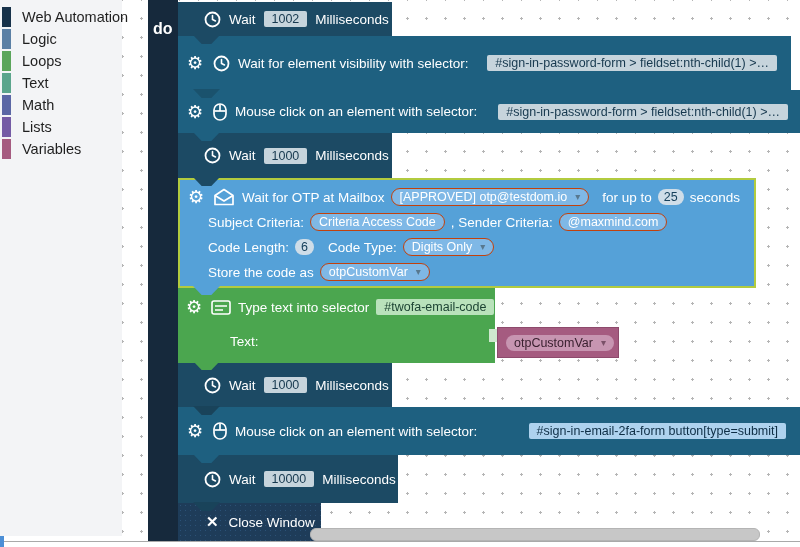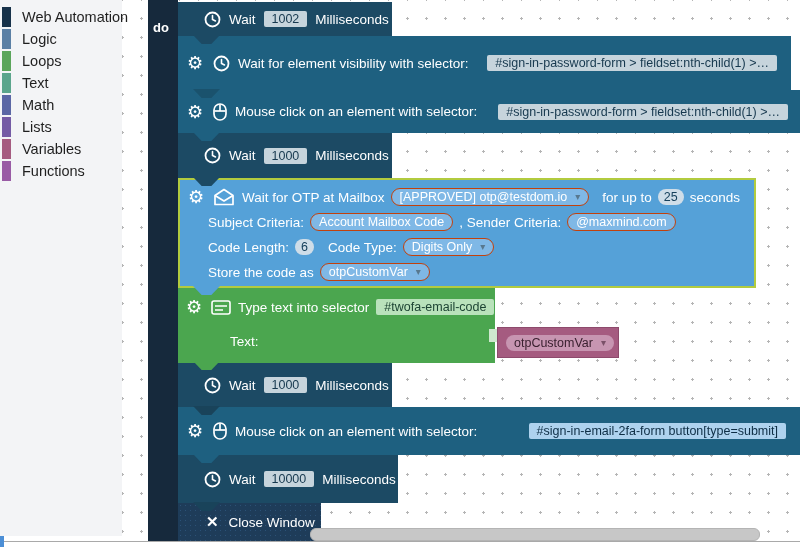"do" .do-label { font-size: 13px -> 16px }
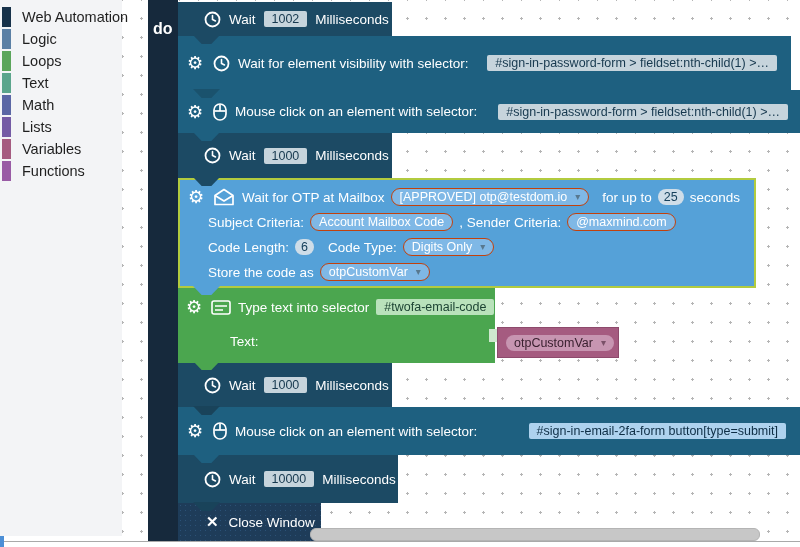"Functions" div.cat { html: <div> <div></div> <span>Functions</span> </div> -> none }
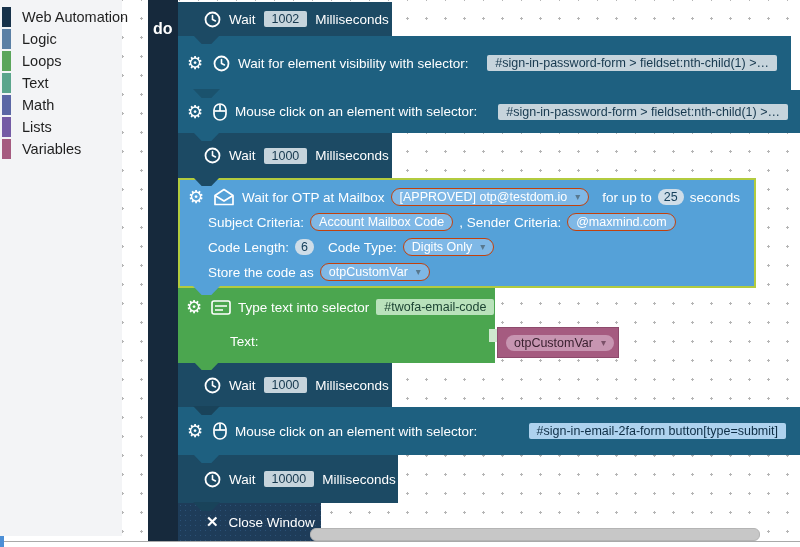"Account Mailbox Code" span { text: Account Mailbox -> Criteria Access }
